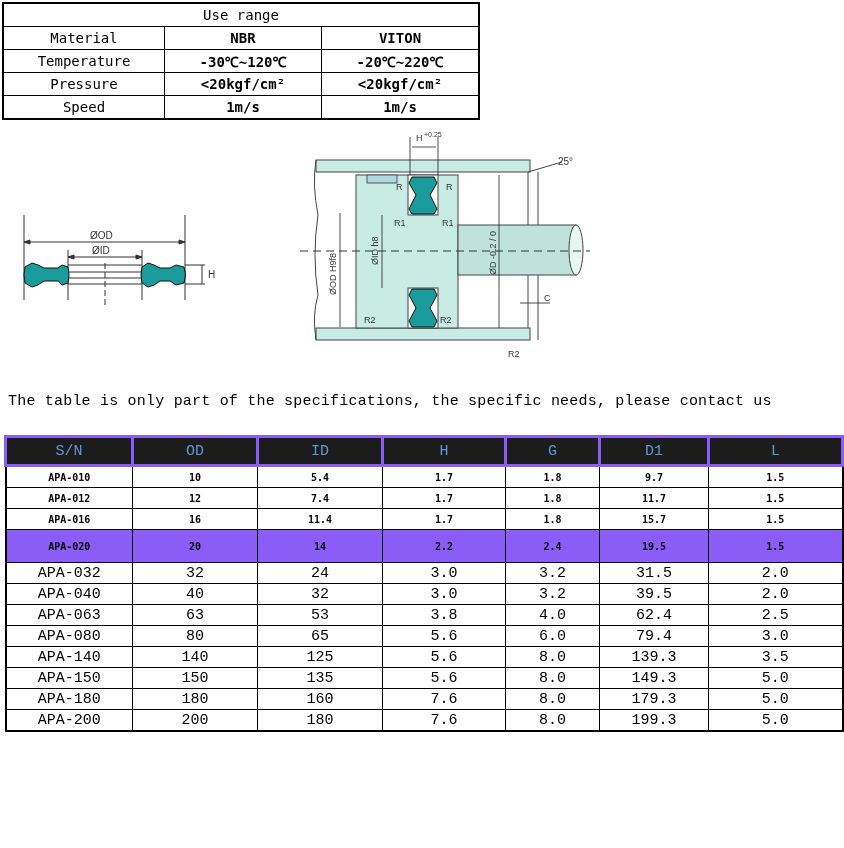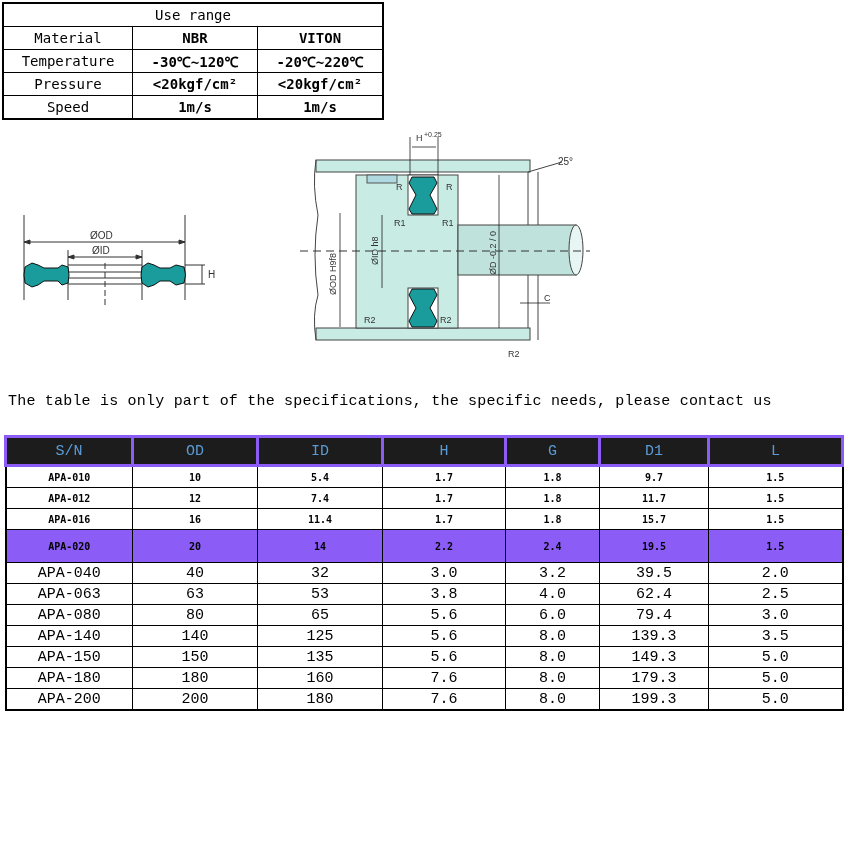"Use range" .use-range td { padding: 0 4px -> 0 20px }
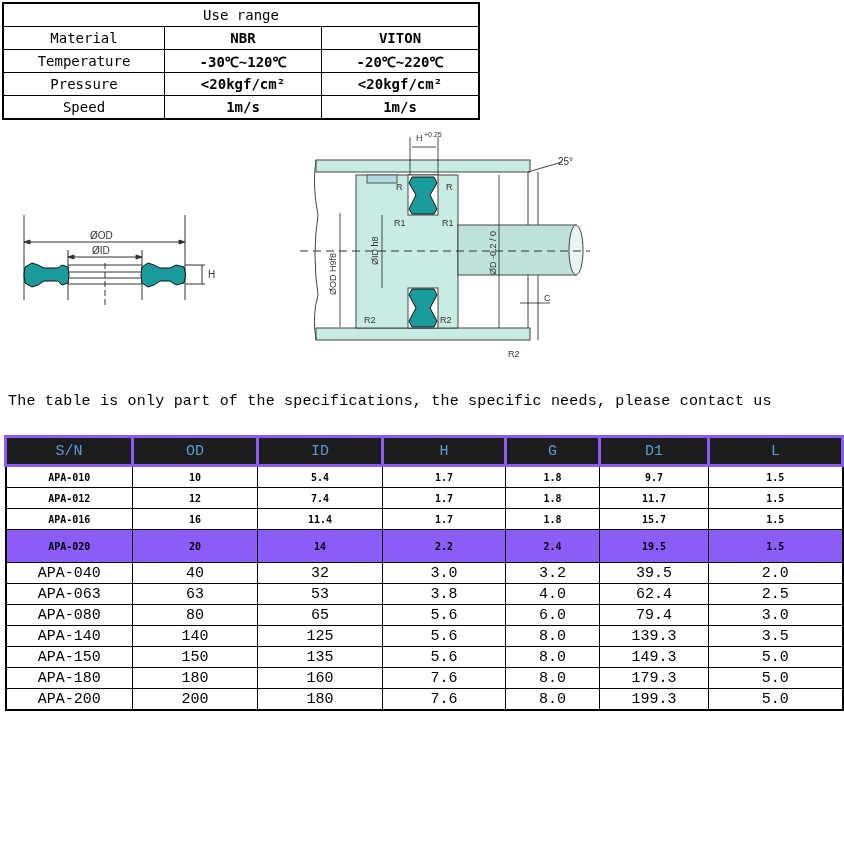"APA-032" tr { html: none -> <tr> <td>APA-032</td> <td>32</td> <td>24</td> <td>3.0</td> <td>3.2</td> <td>31.5</td> <td>2.0</td> </tr> }
